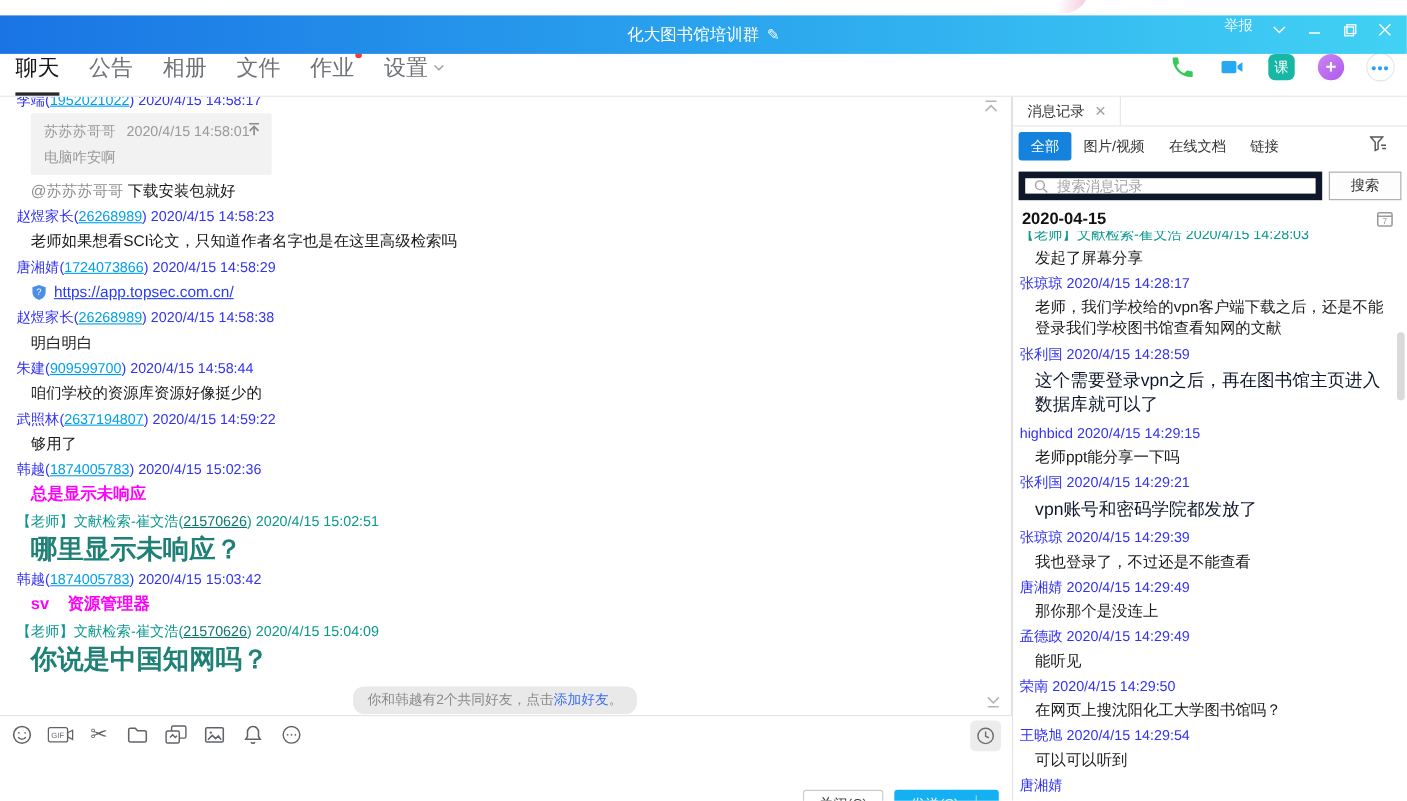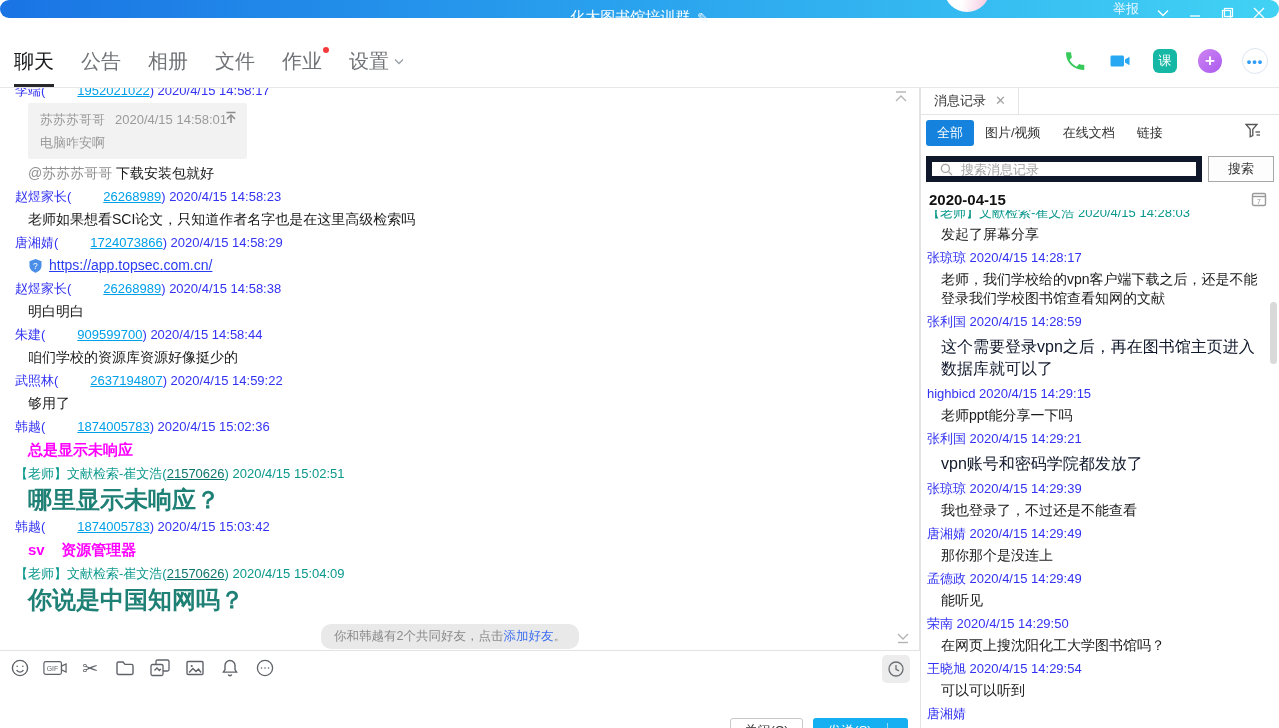"化大图书馆培训群" .titlebar { border-radius: 17px -> none; height: 18px -> 35px; top: 0 -> 14px }
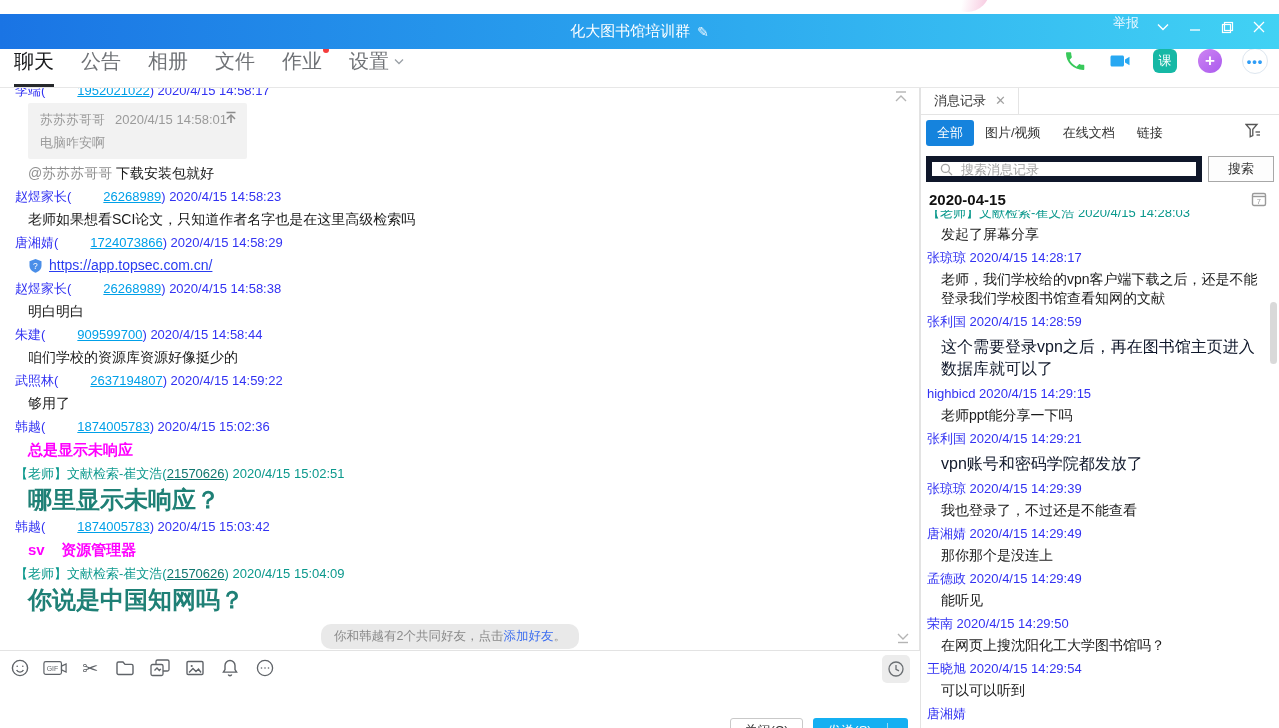"1952021022" .name-line.blue .uid-link { margin-left: 32px -> none }
